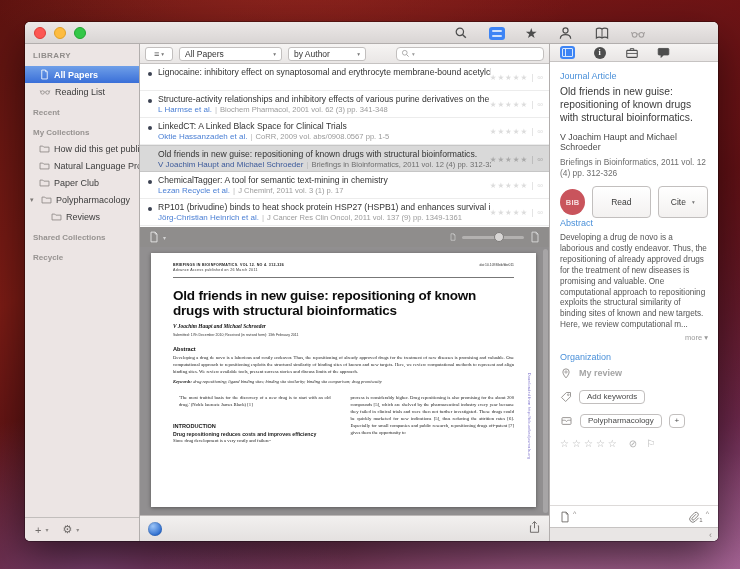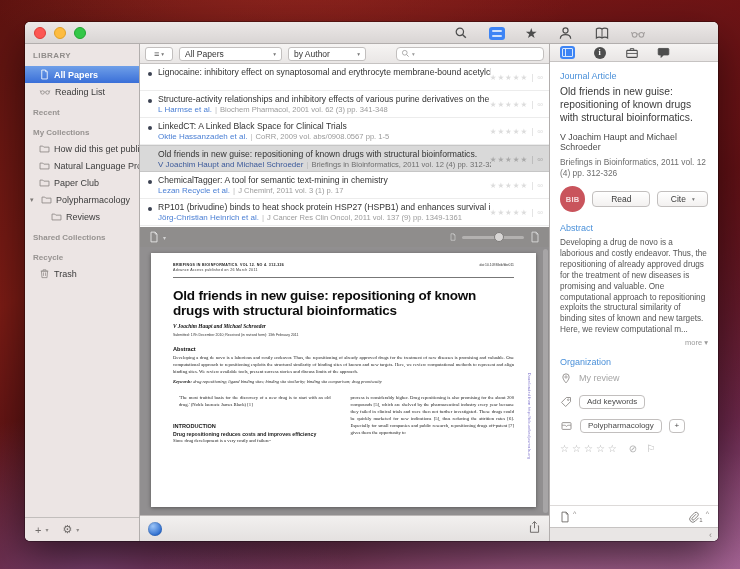"BIB" .d-actions { justify-content: none -> flex-end; margin-bottom: 11px -> none }
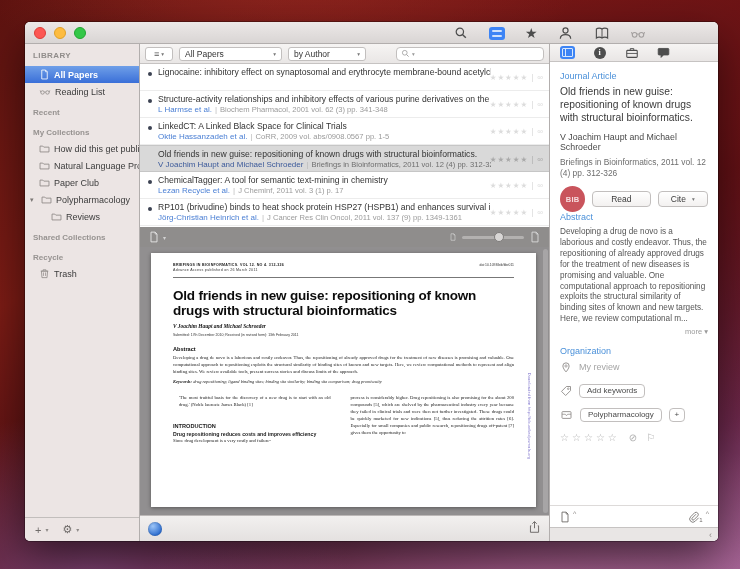"Read" .wbtn { height: 16px -> 32px }
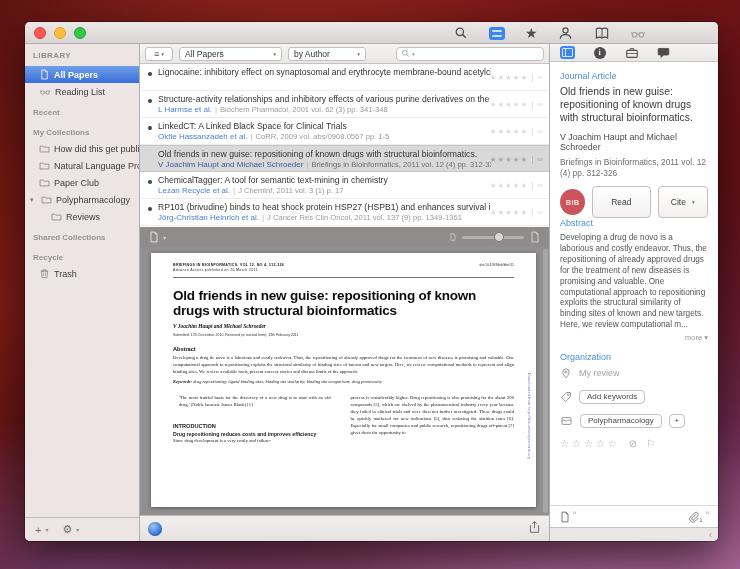"Trash" div.sb-item { html: <div> <svg> <use></use> </svg> <span>Trash</span> </div> -> none }
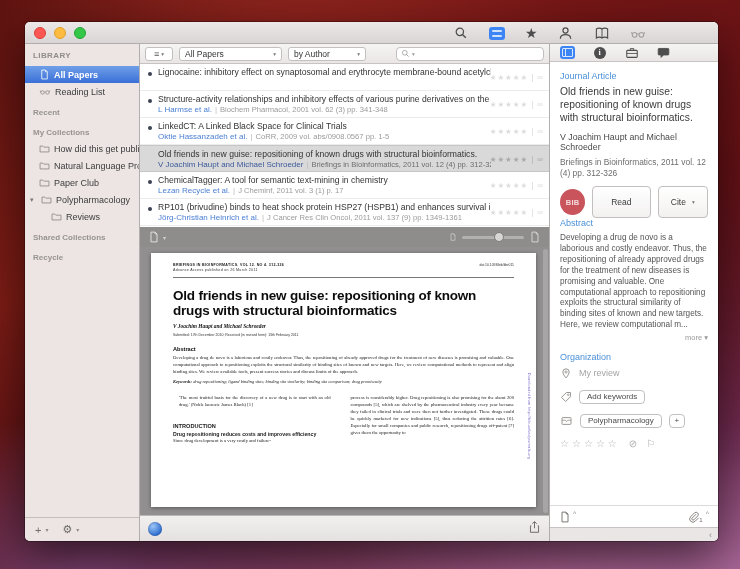"My review" .placeholder { font-weight: none -> bold }
